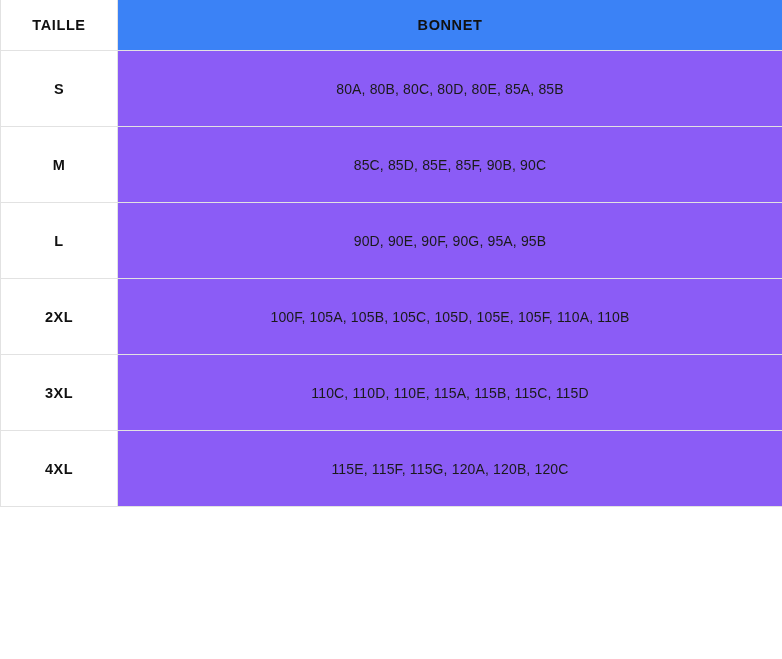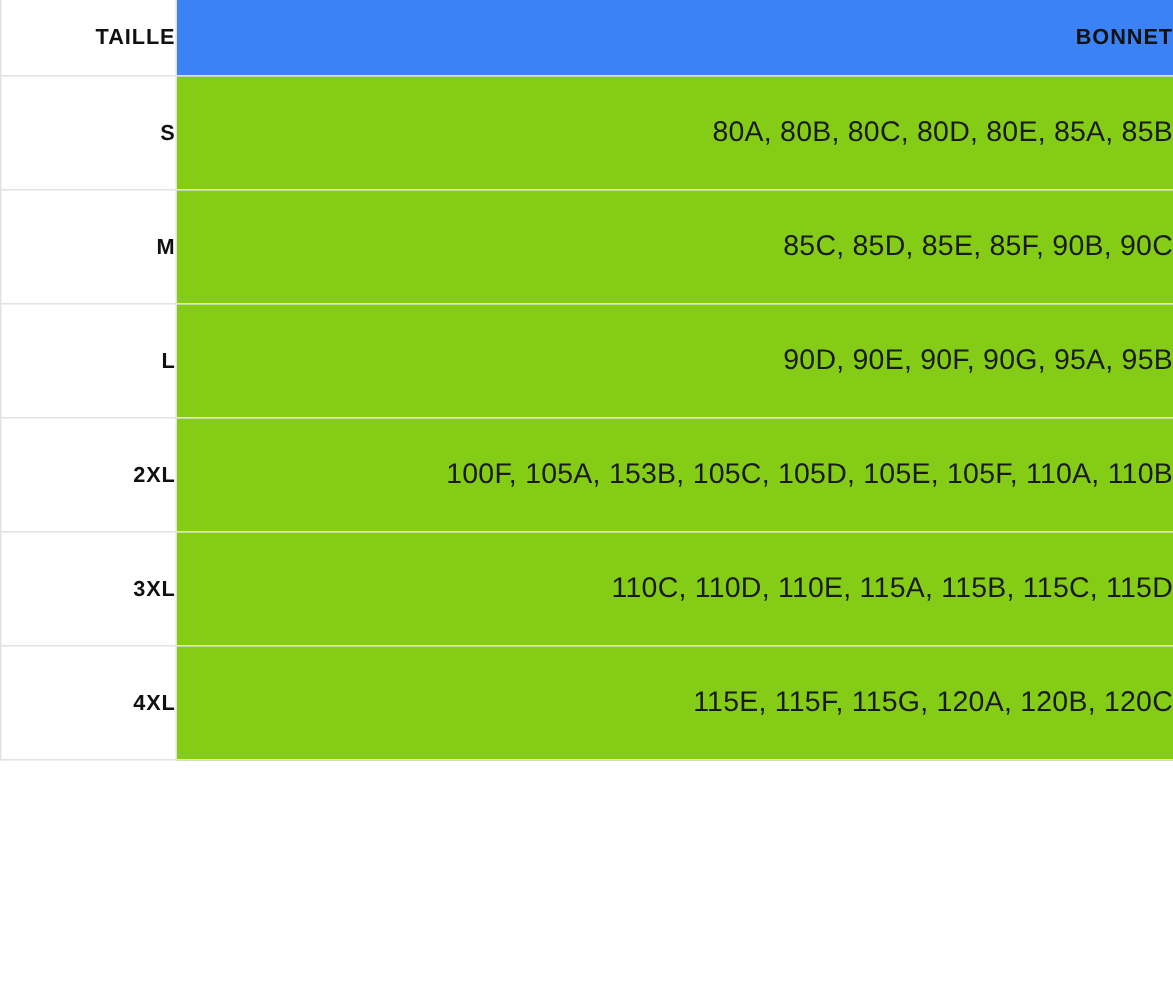"TAILLE" .size-table th, .size-table td { text-align: right -> center }
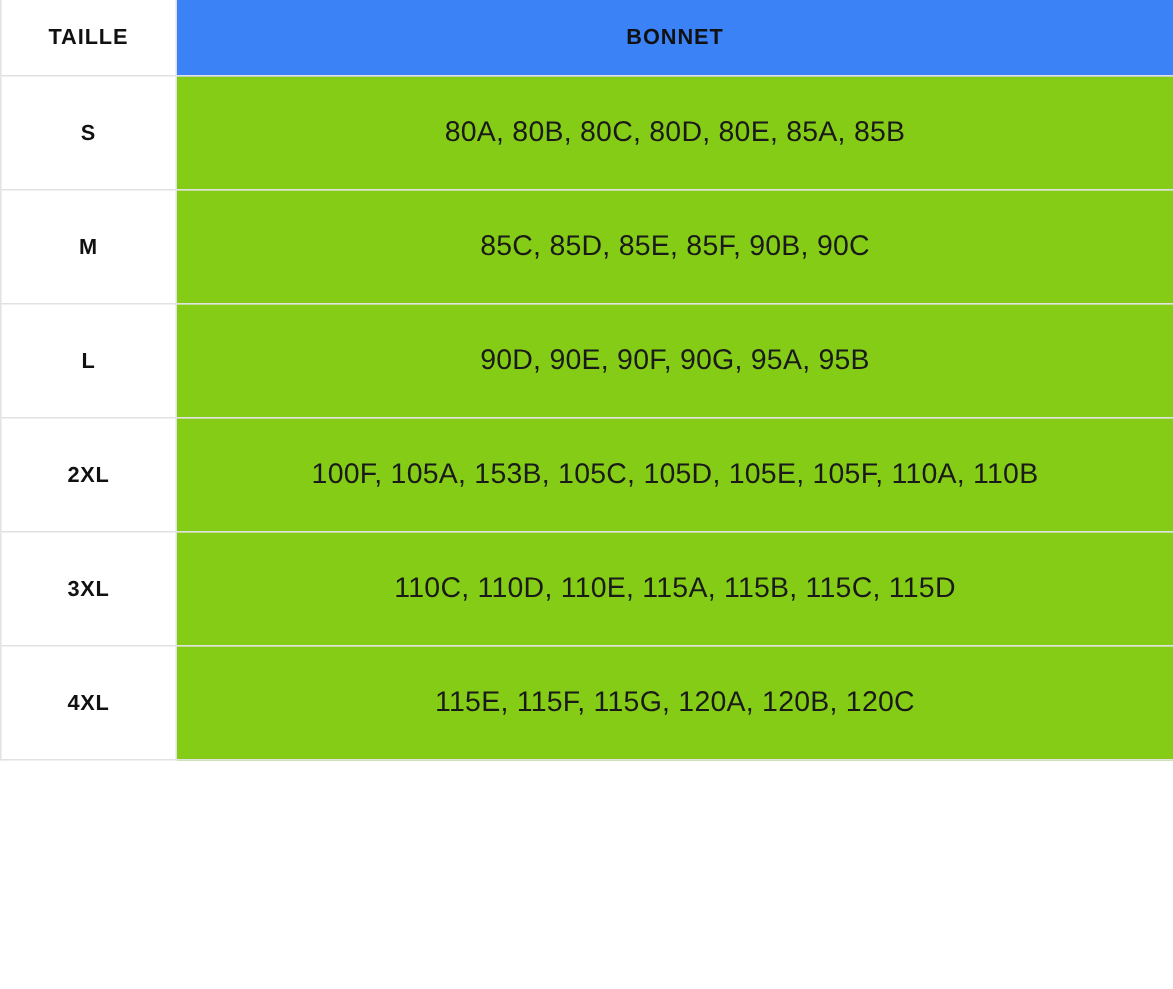"80A, 80B, 80C, 80D, 80E," .size-table tbody td.cup-cell { background: #84cc16 -> #8b5cf6; font-size: 19px -> 14px }
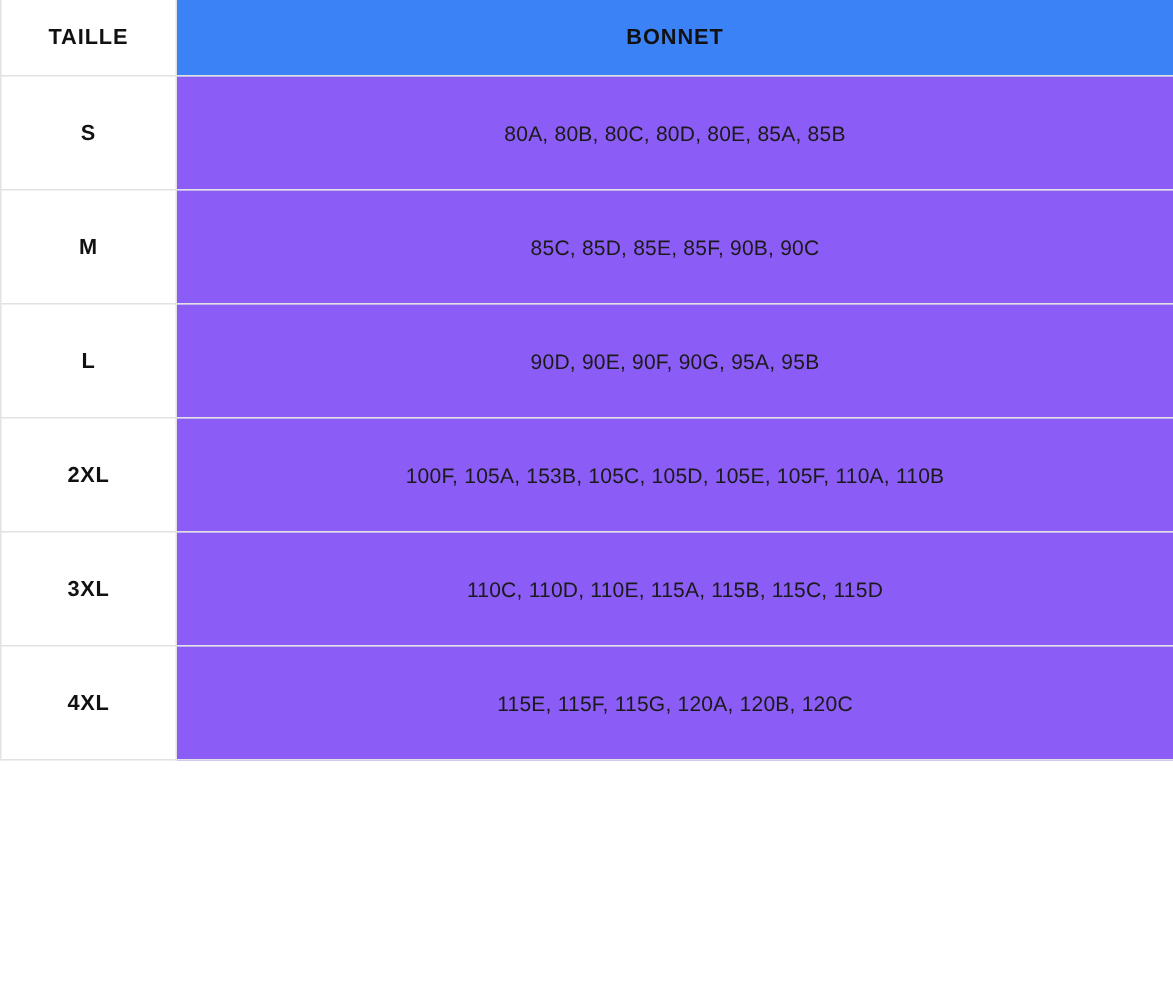"100F, 105A, 153B, 105C, 105D," td.cup-cell { text: 153B -> 105B }
